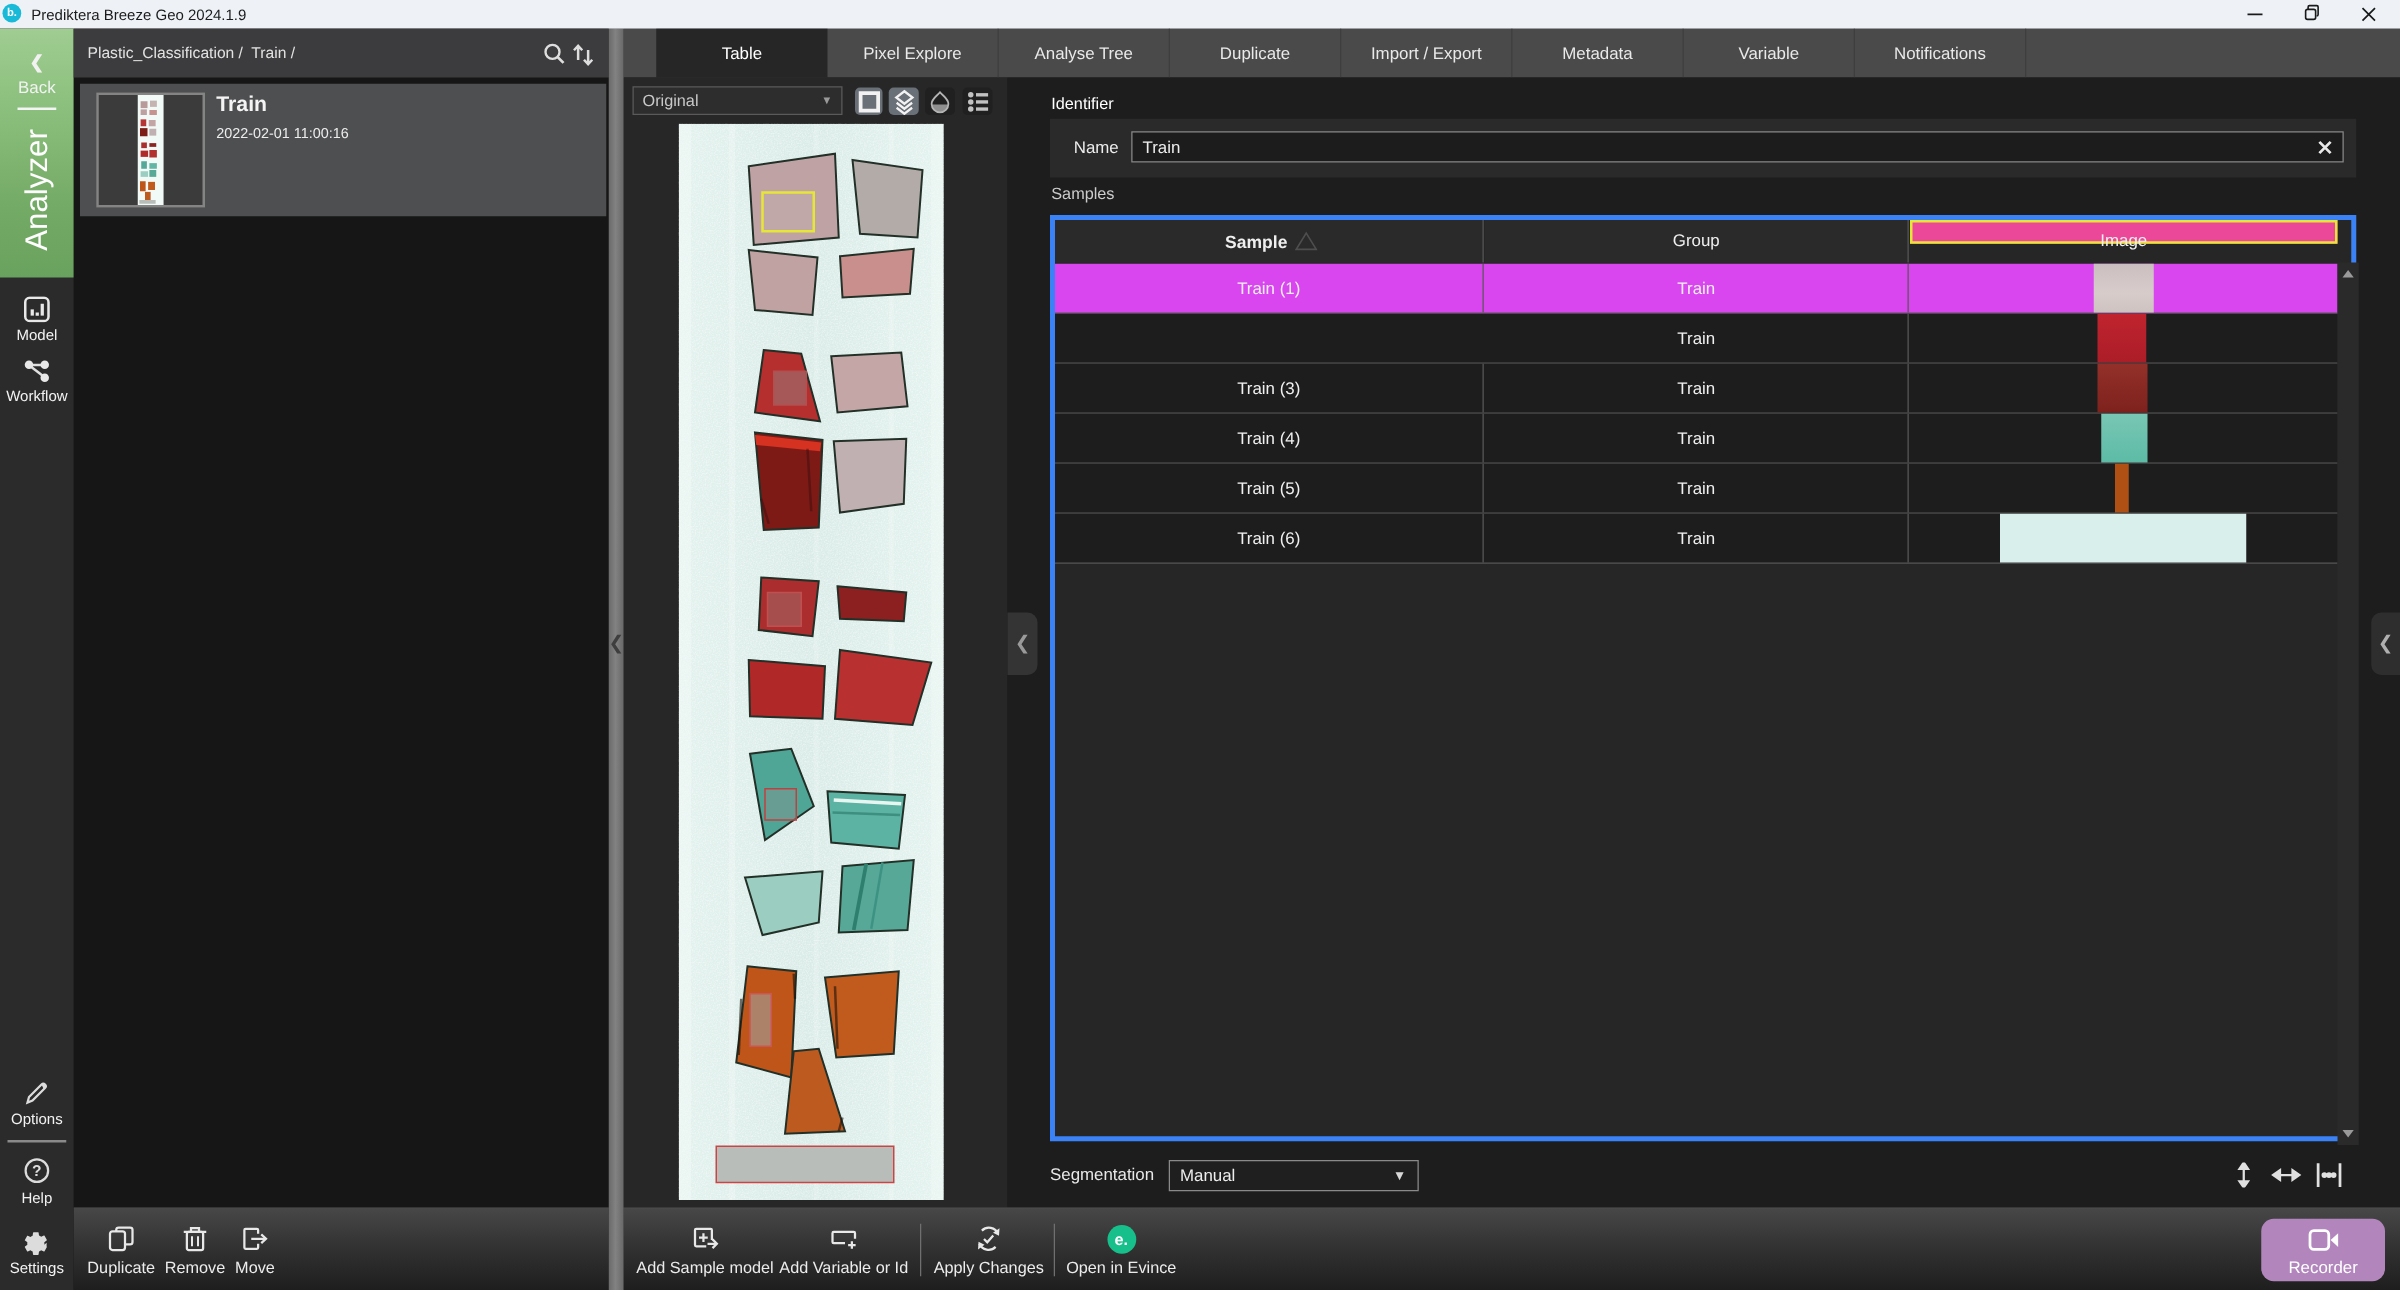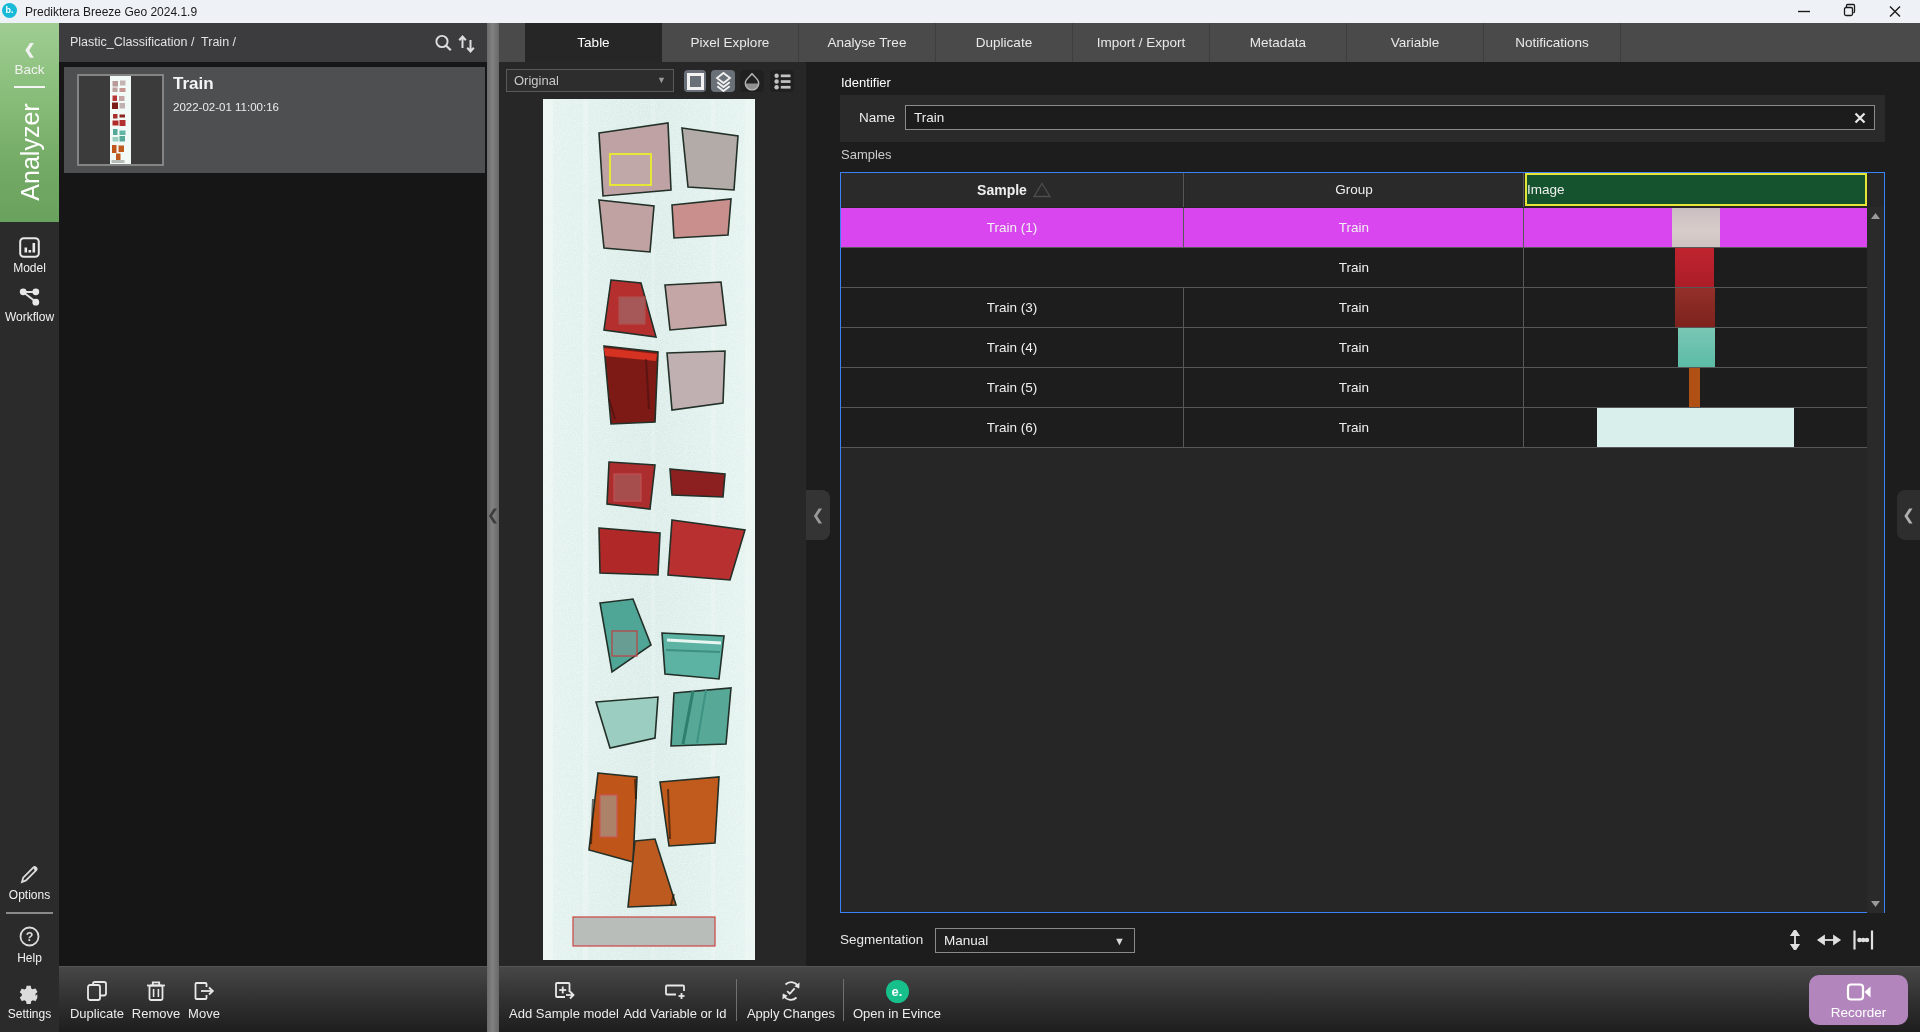"Sample" div.abs { border: 1px solid #3b82f6 -> 4px solid #3b82f6 }
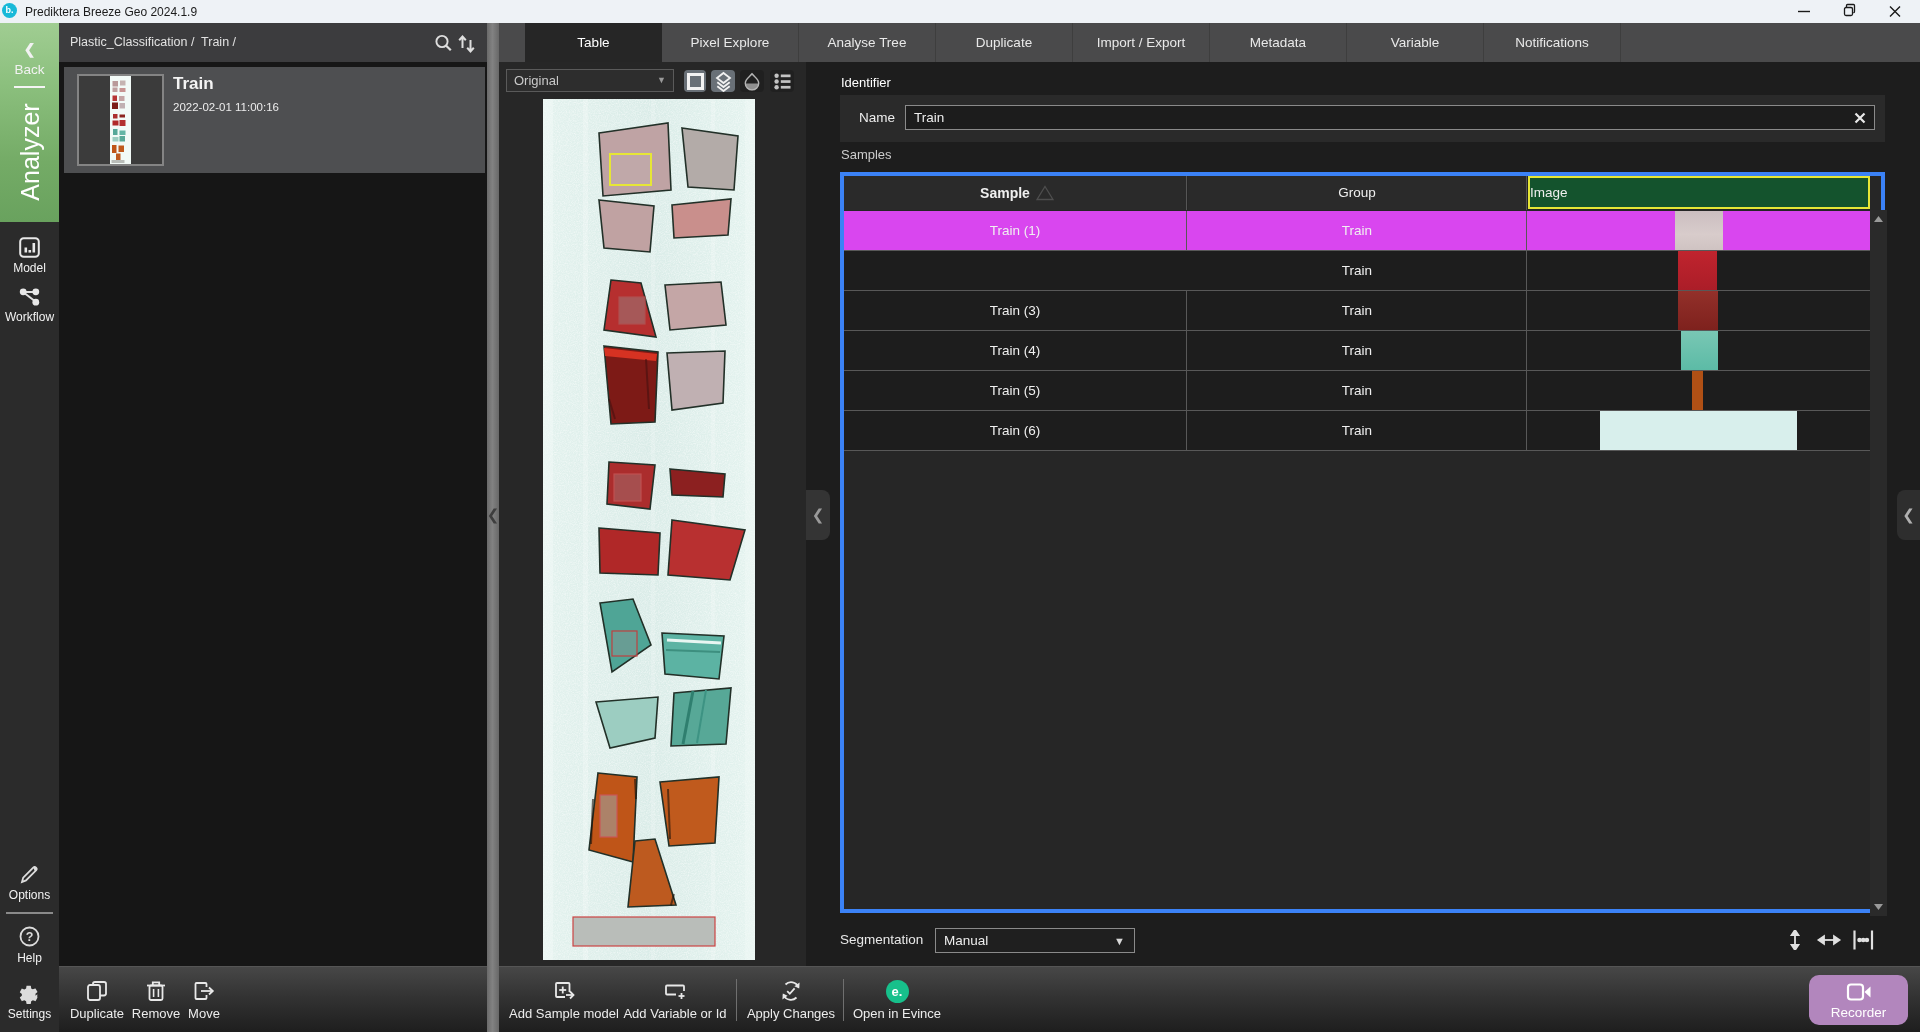"Image" div.abs { background: #14532d -> #ec4899; height: 33px -> 19px; text-align: none -> center }
